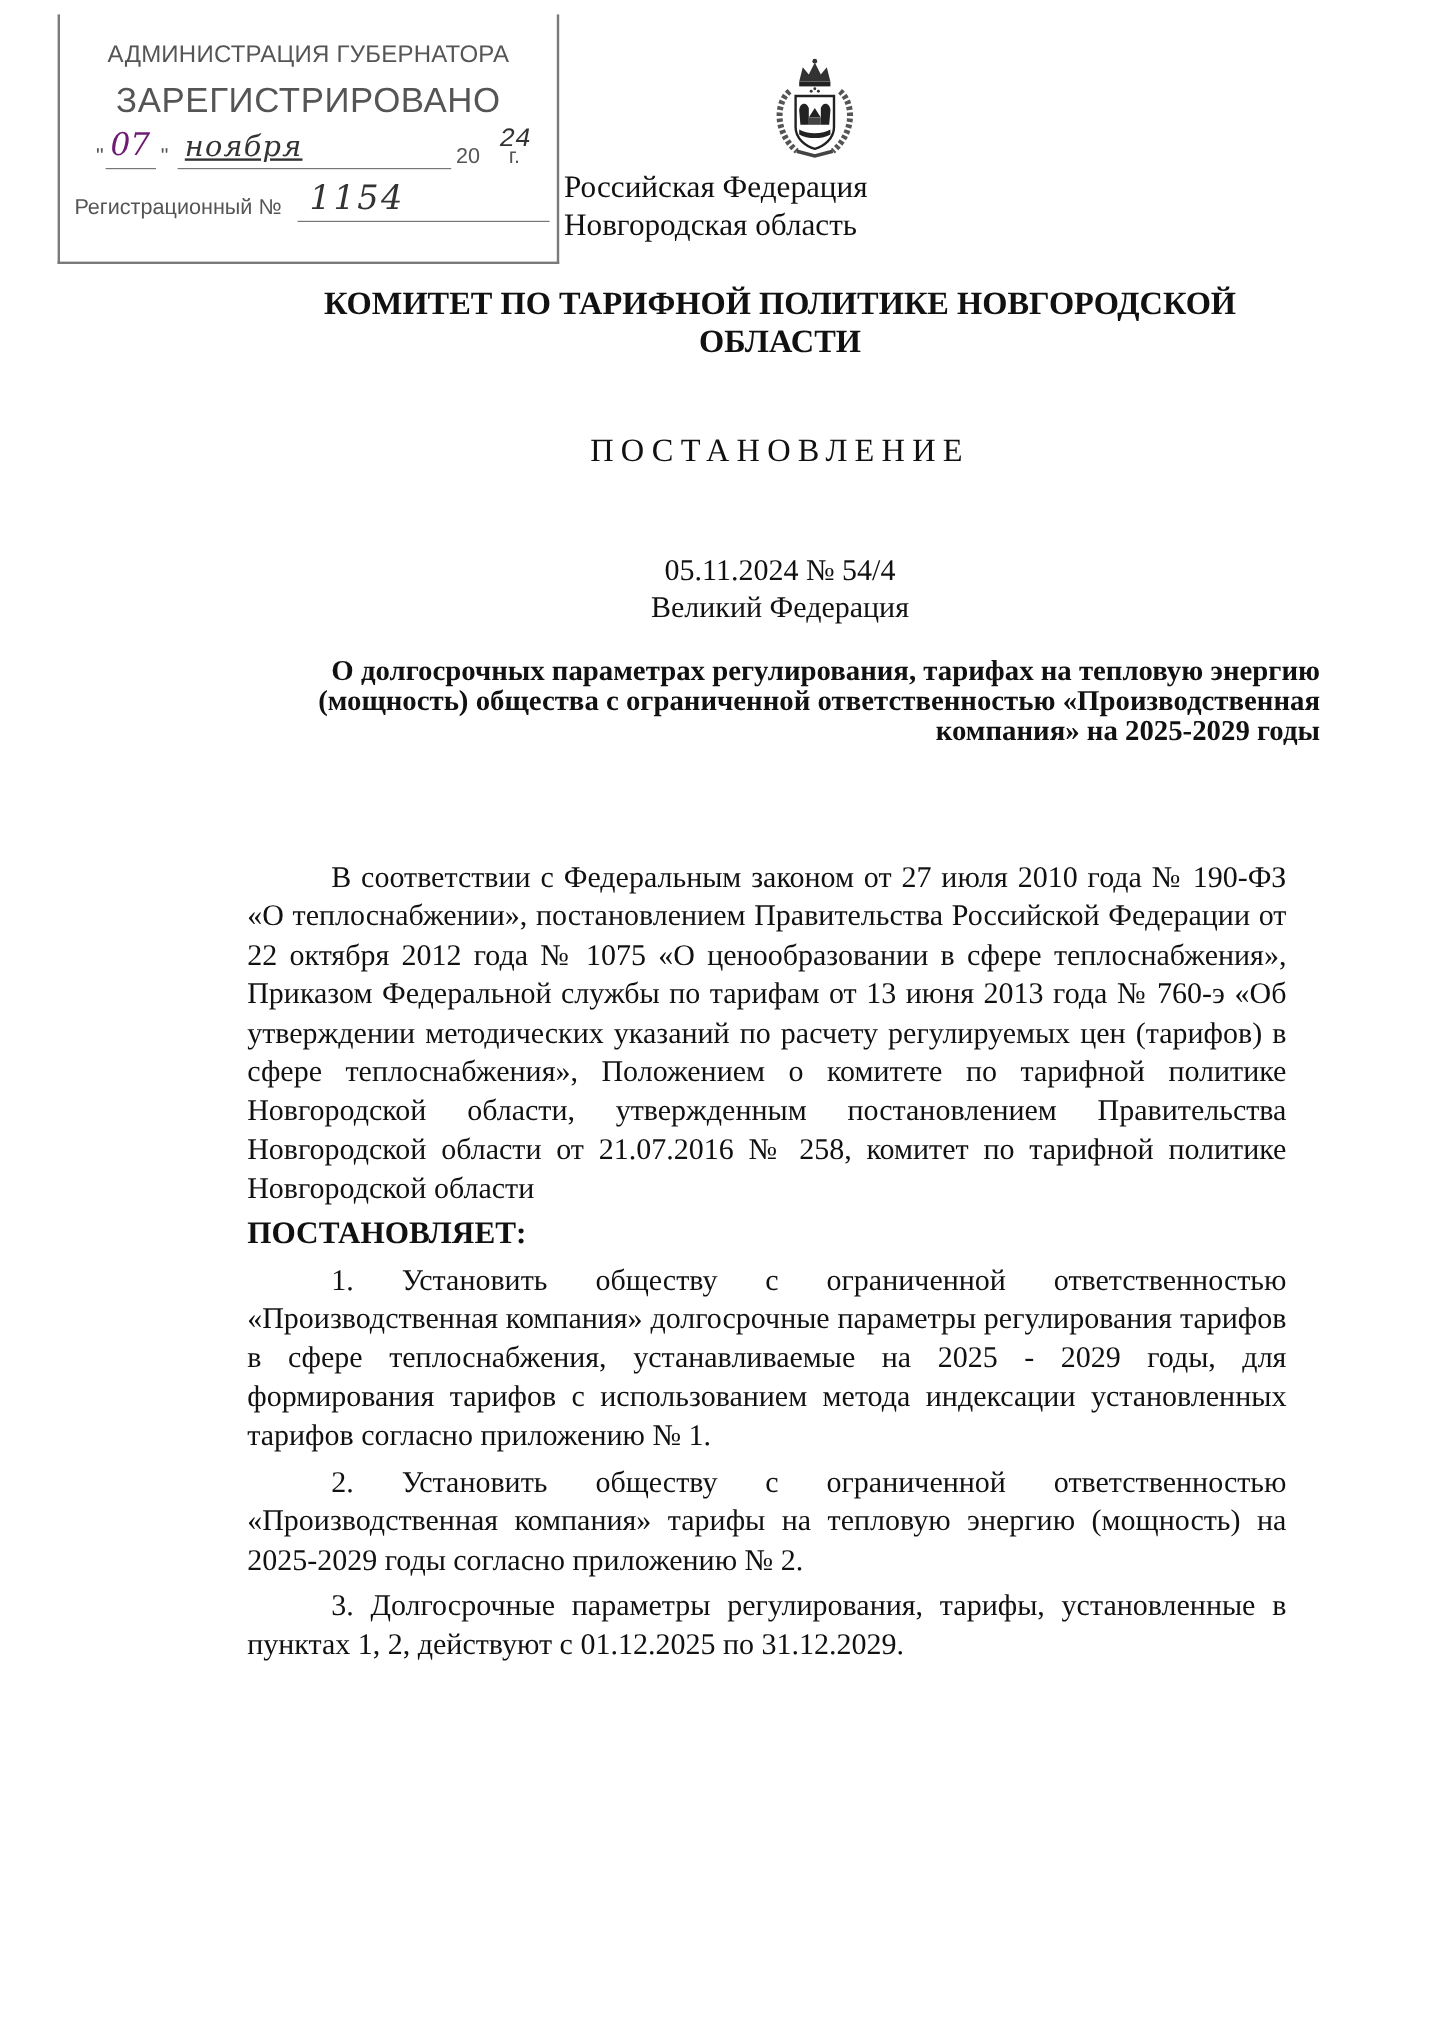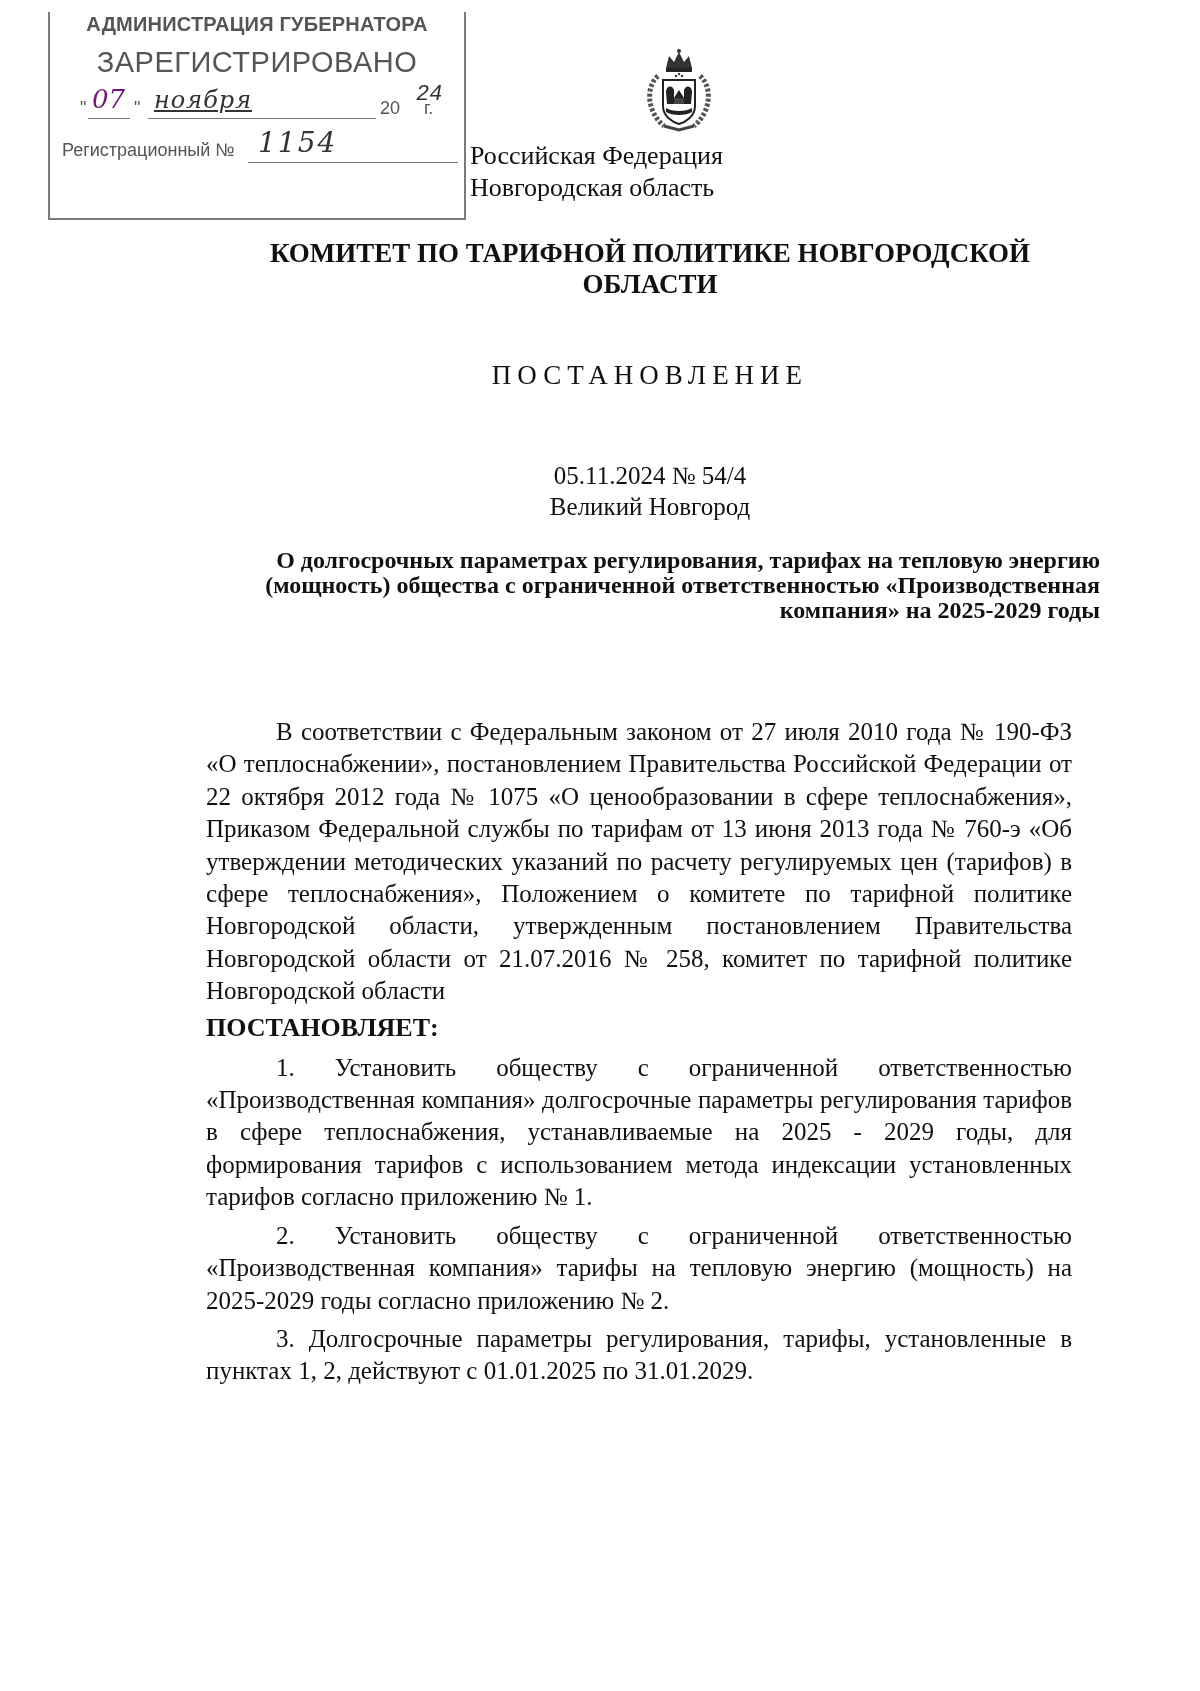"АДМИНИСТРАЦИЯ ГУБЕРНАТОРА" .stamp .s-line1 { font-weight: bold -> none; margin-top: 0 -> 22px }
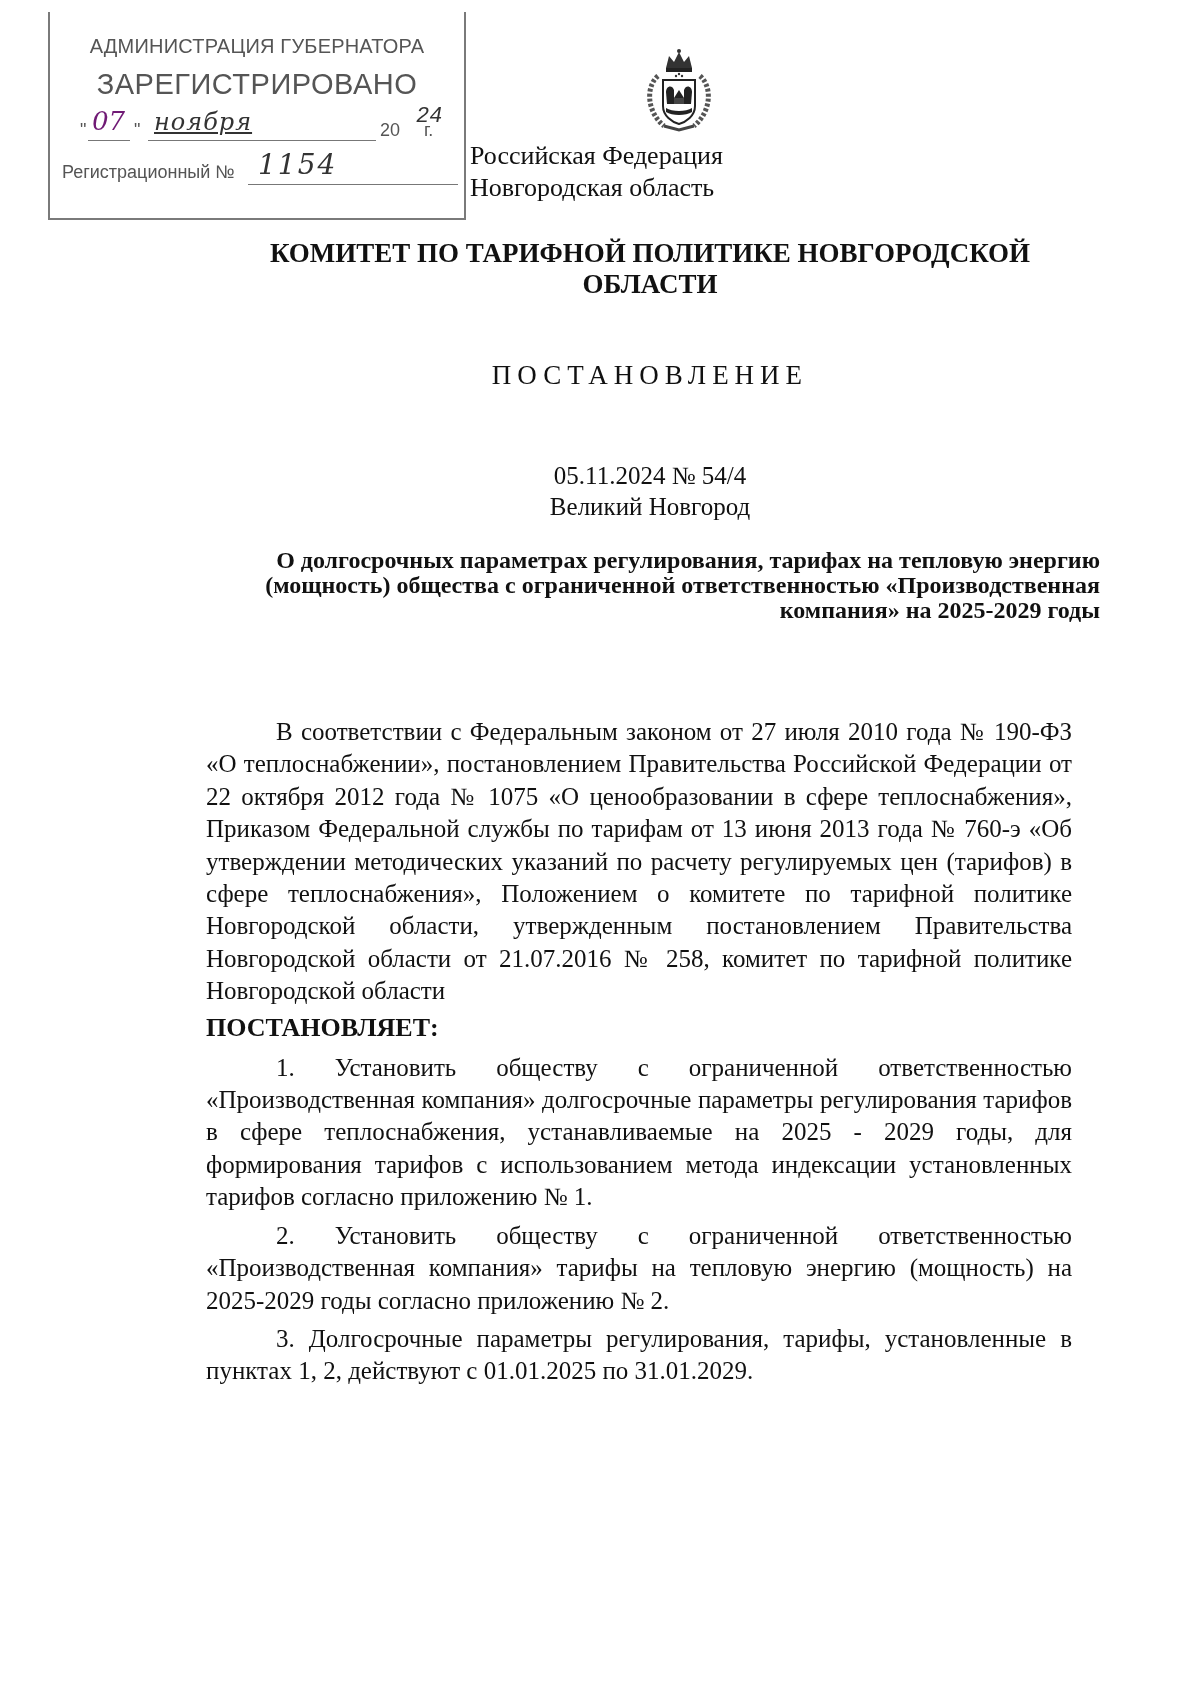"Великий Новгород" div { text: Новгород -> Федерация }
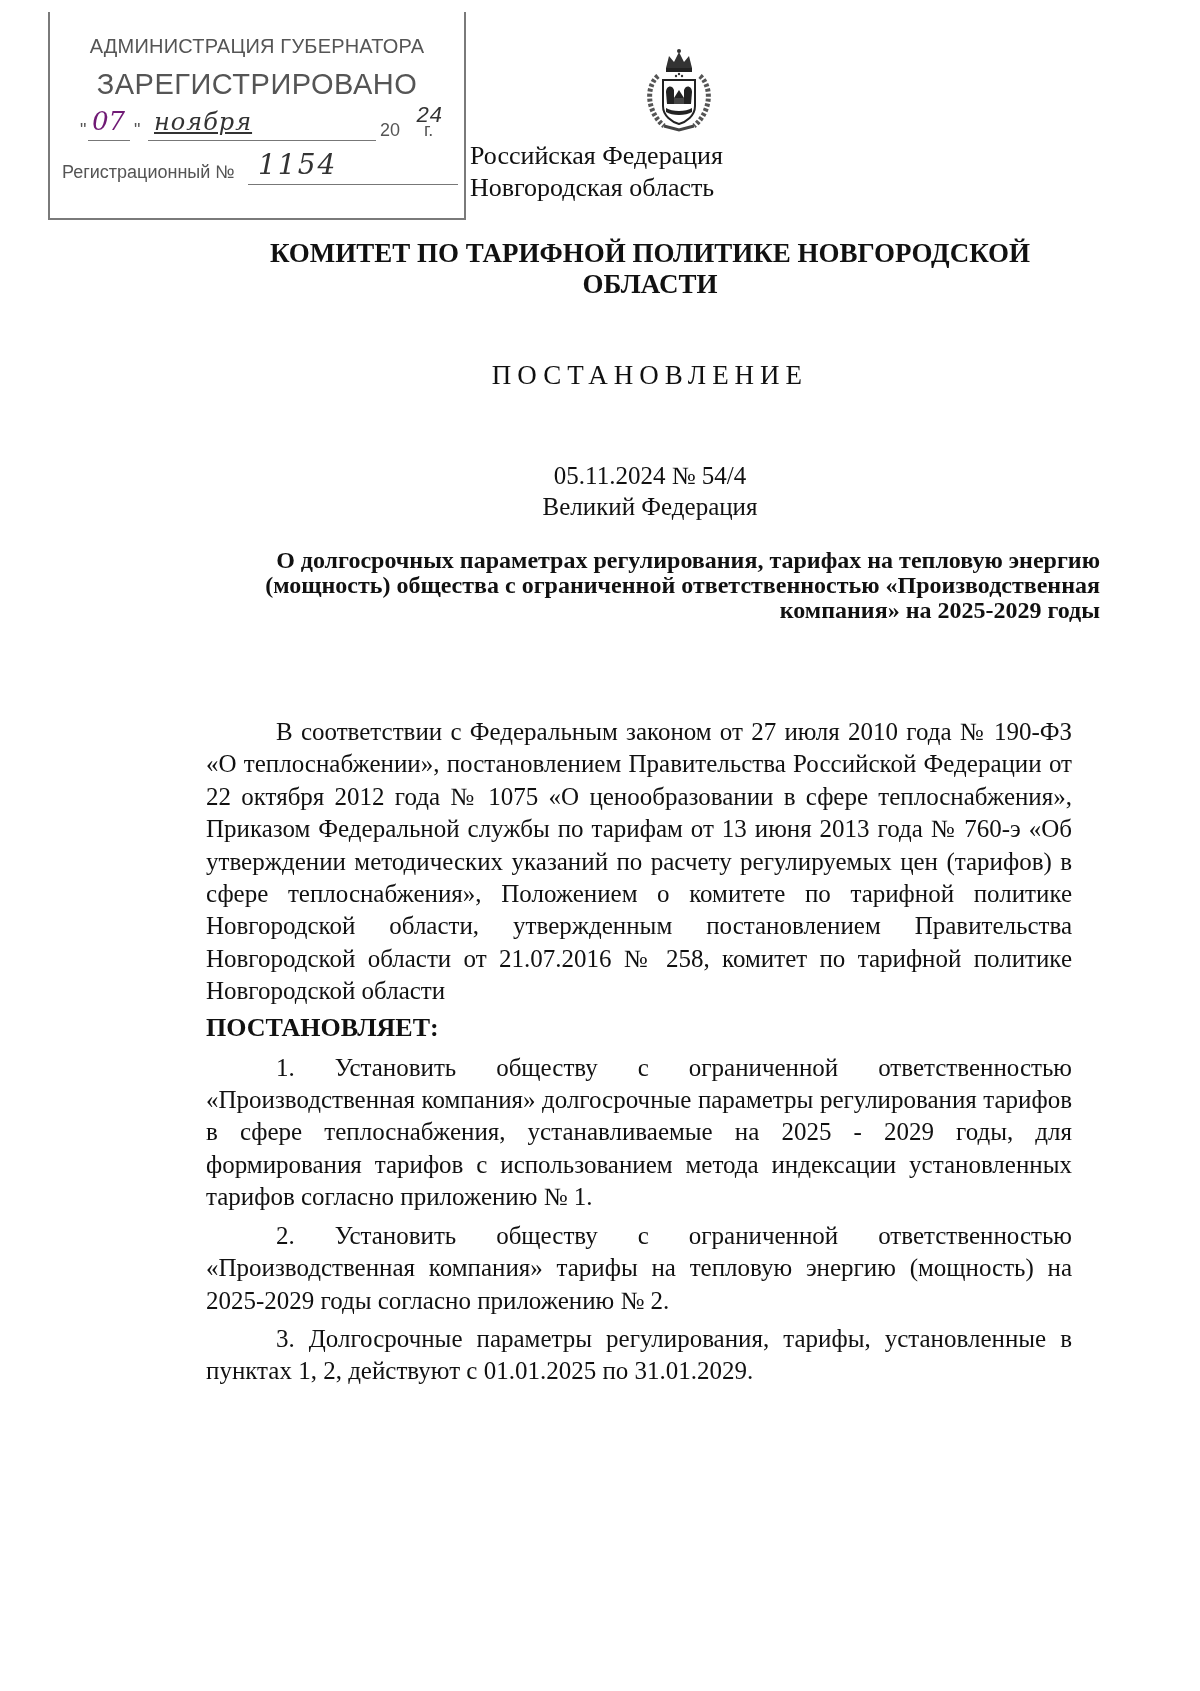"3. Долгосрочные параметры регулирования," p.item { text: 01.01.2025 по 31.01.2029 -> 01.12.2025 по 31.12.2029 }
